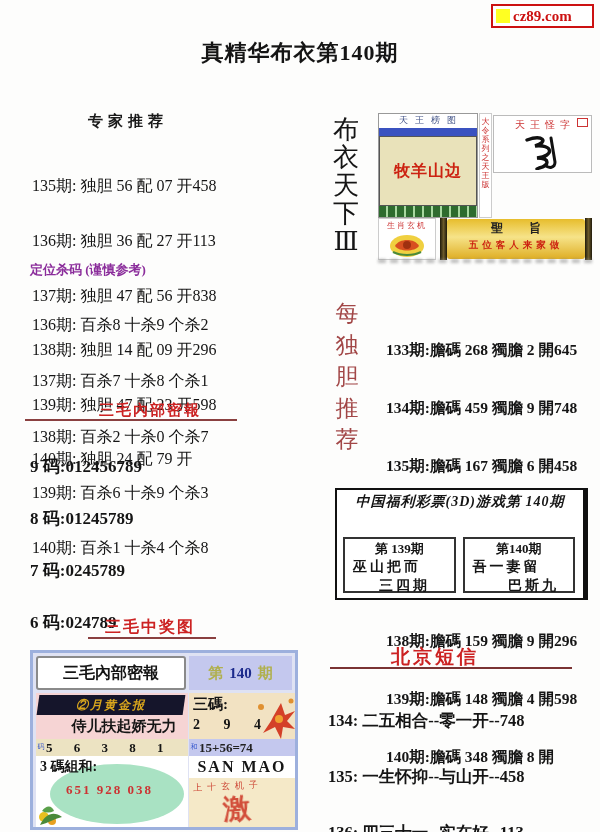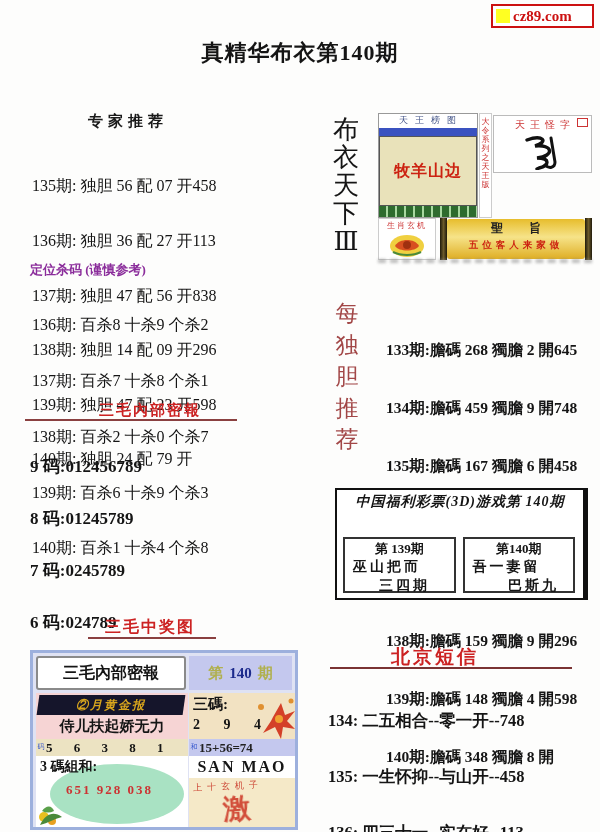"侍儿扶起娇无力" .sm-poem { padding-left: none -> 12px }
